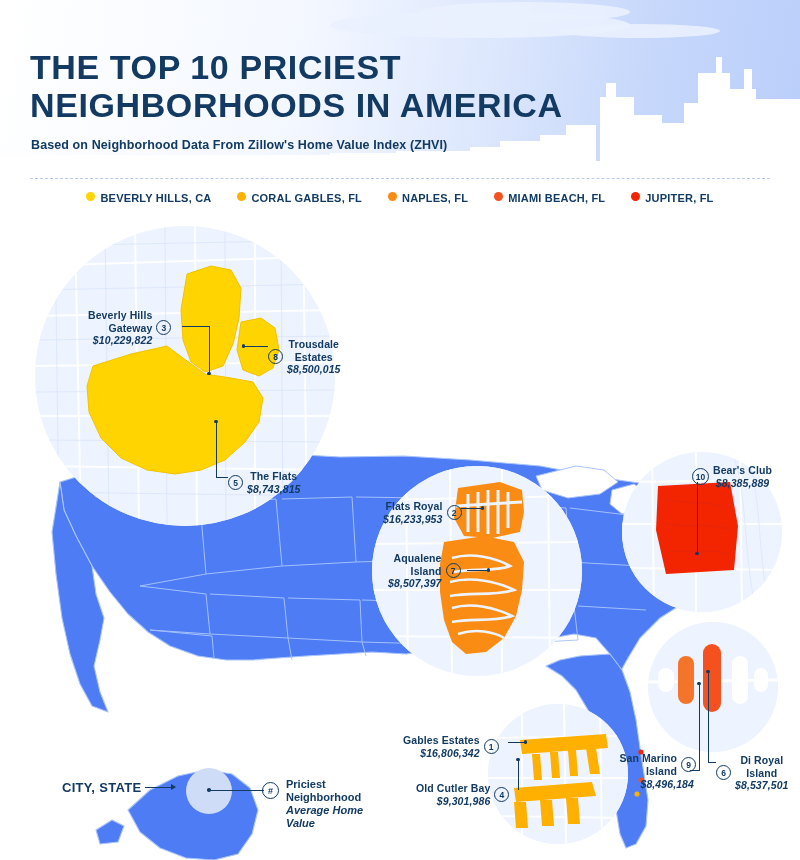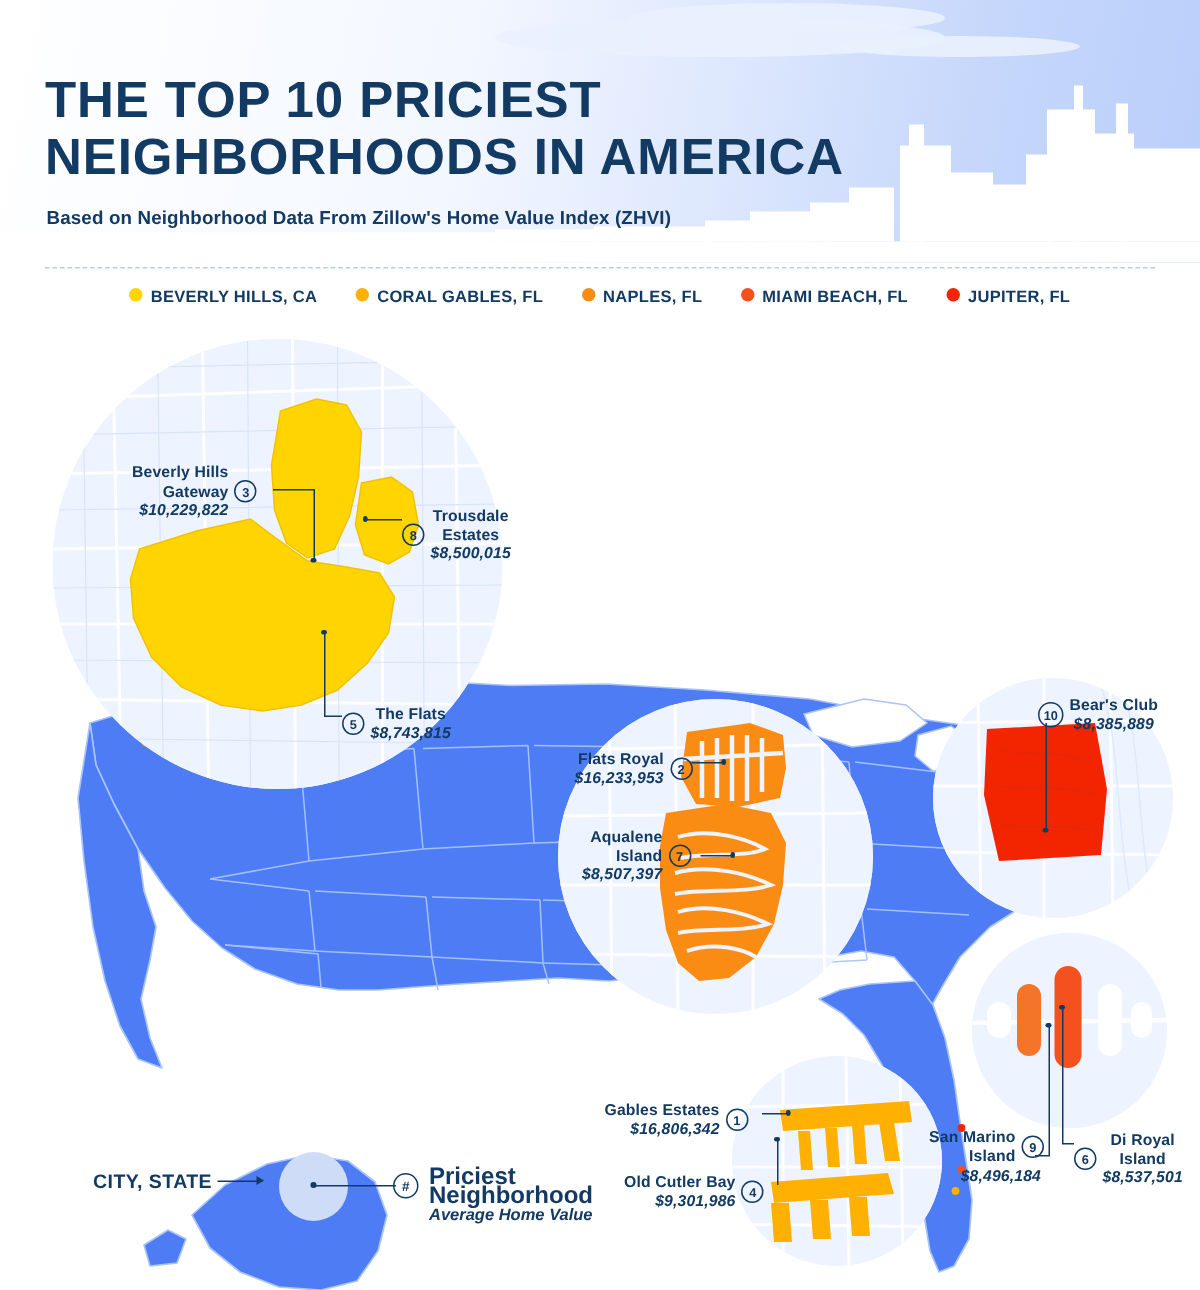"Priciest Neighborhood" .key-t1 { font-size: 16px -> 11px }
